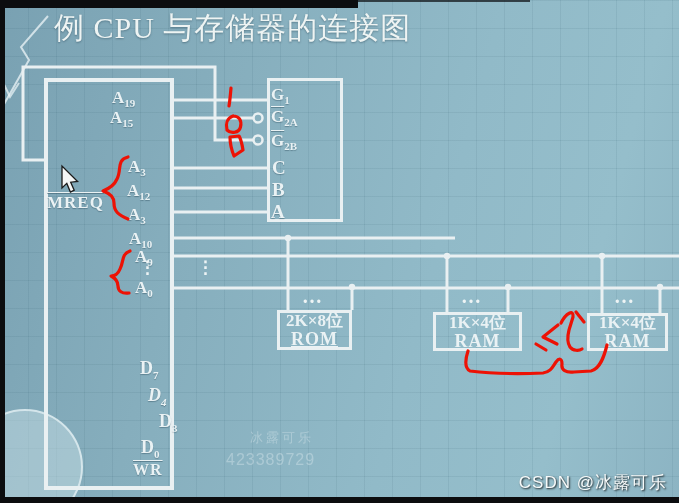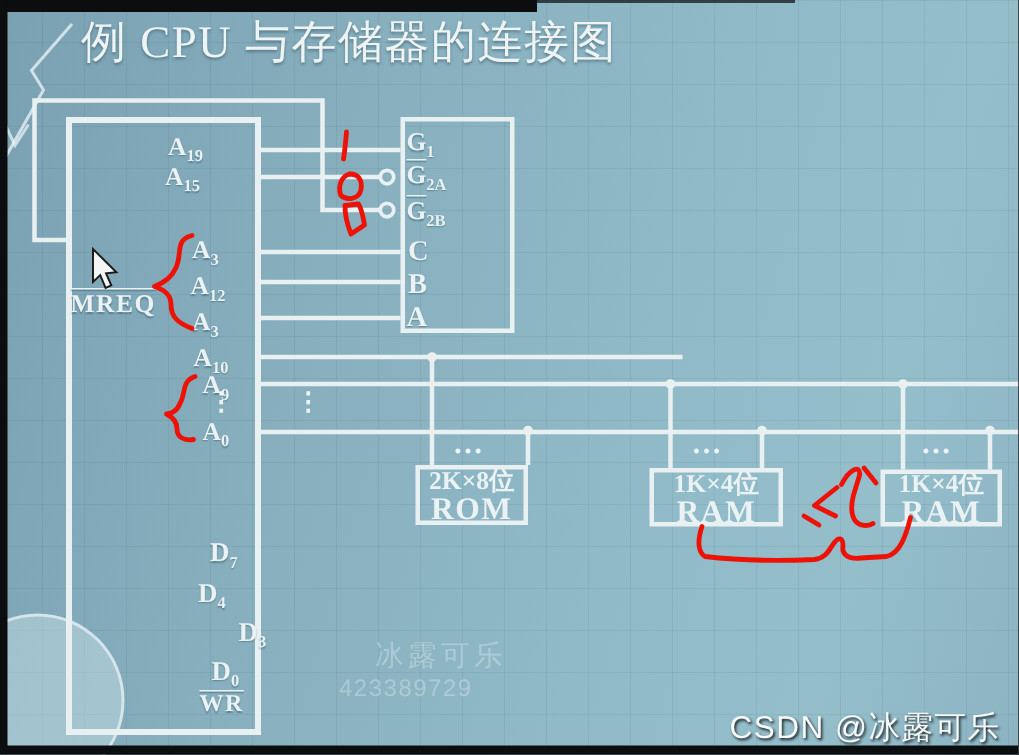"ROM" .chip .typ { font-size: 21px -> 18px; text-decoration: none -> underline }
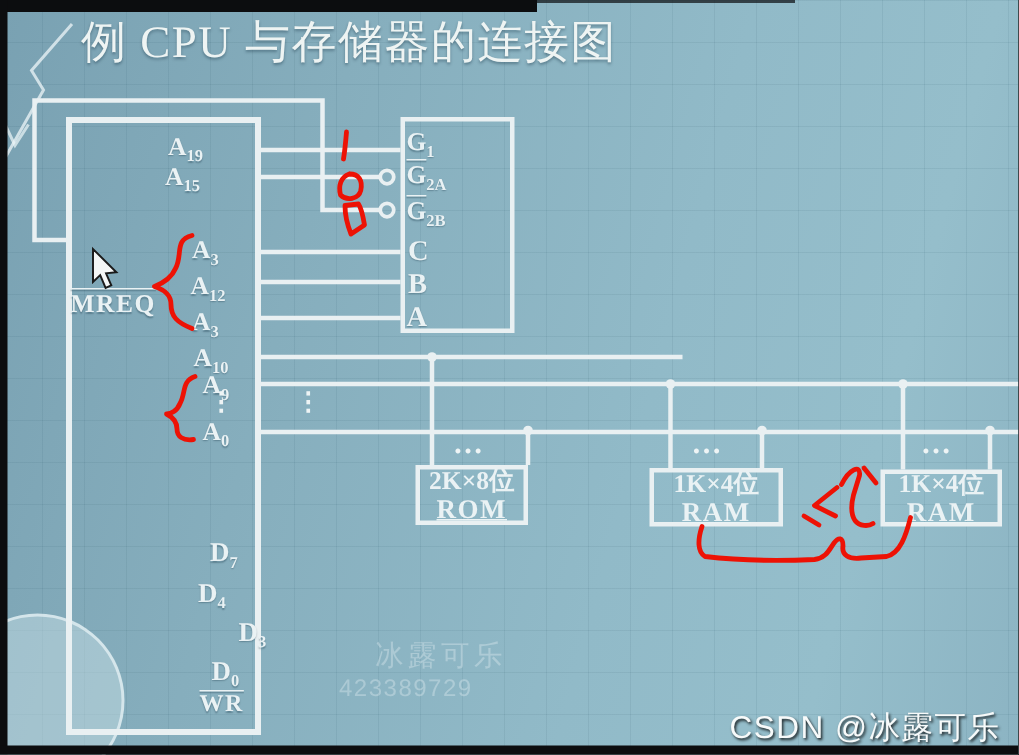"D4" span.pin { font-style: none -> italic; left: 132px -> 148px }
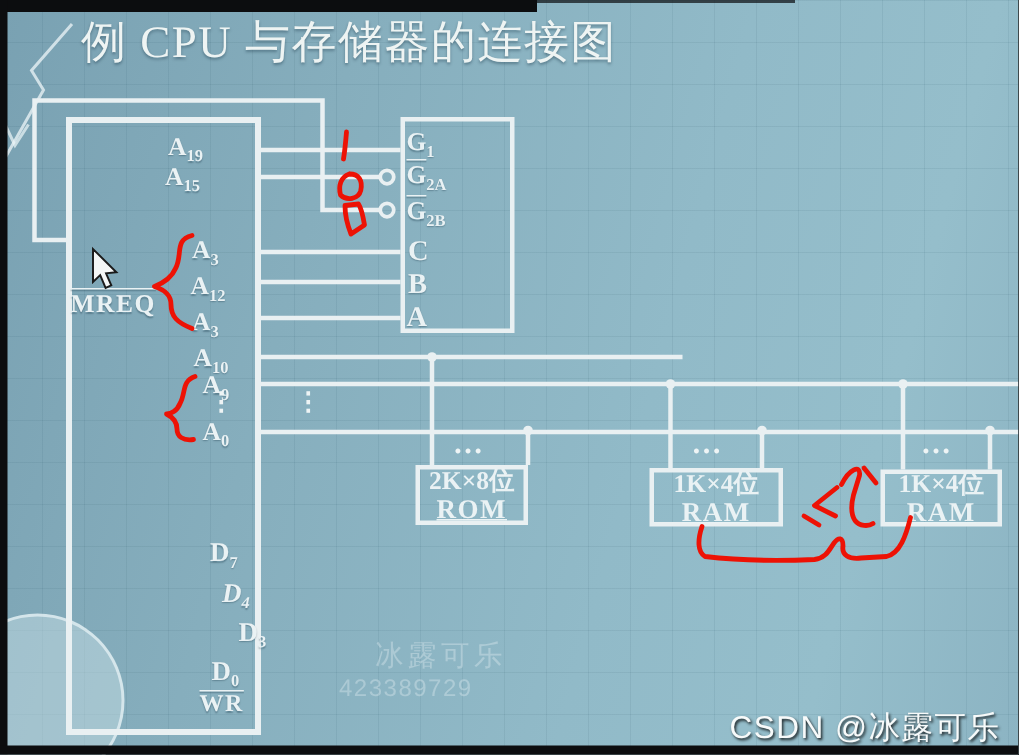"冰露可乐" .wm-center .l1 { font-size: 19px -> 13px }
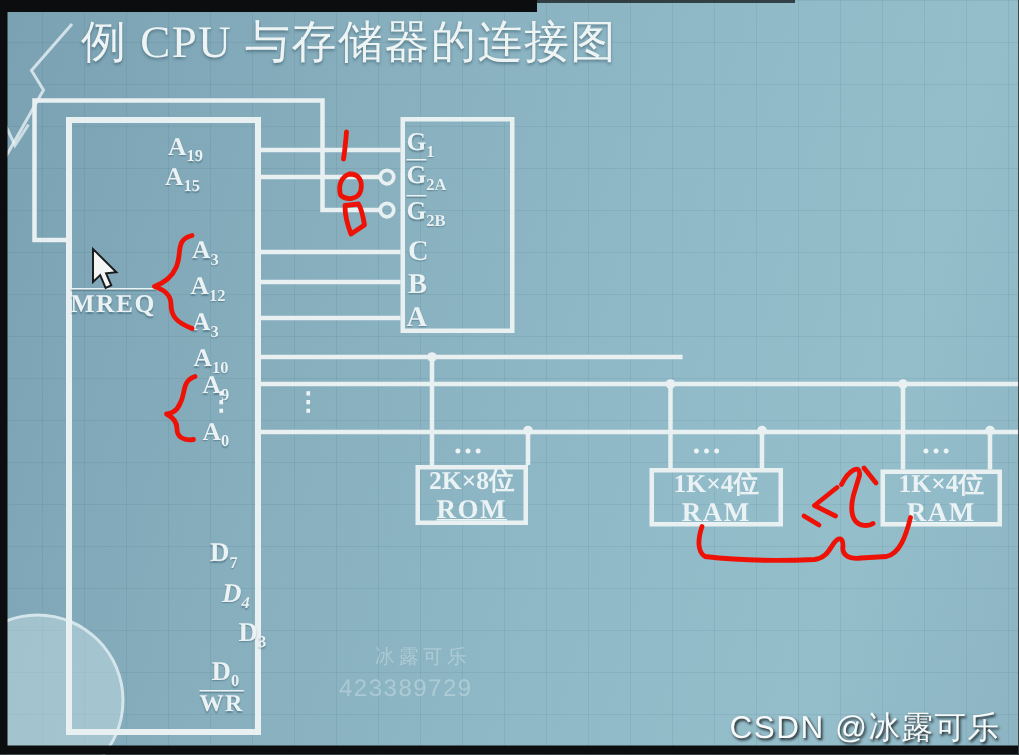"CSDN @冰露可乐" .wm-csdn { font-size: 21px -> 17px }
